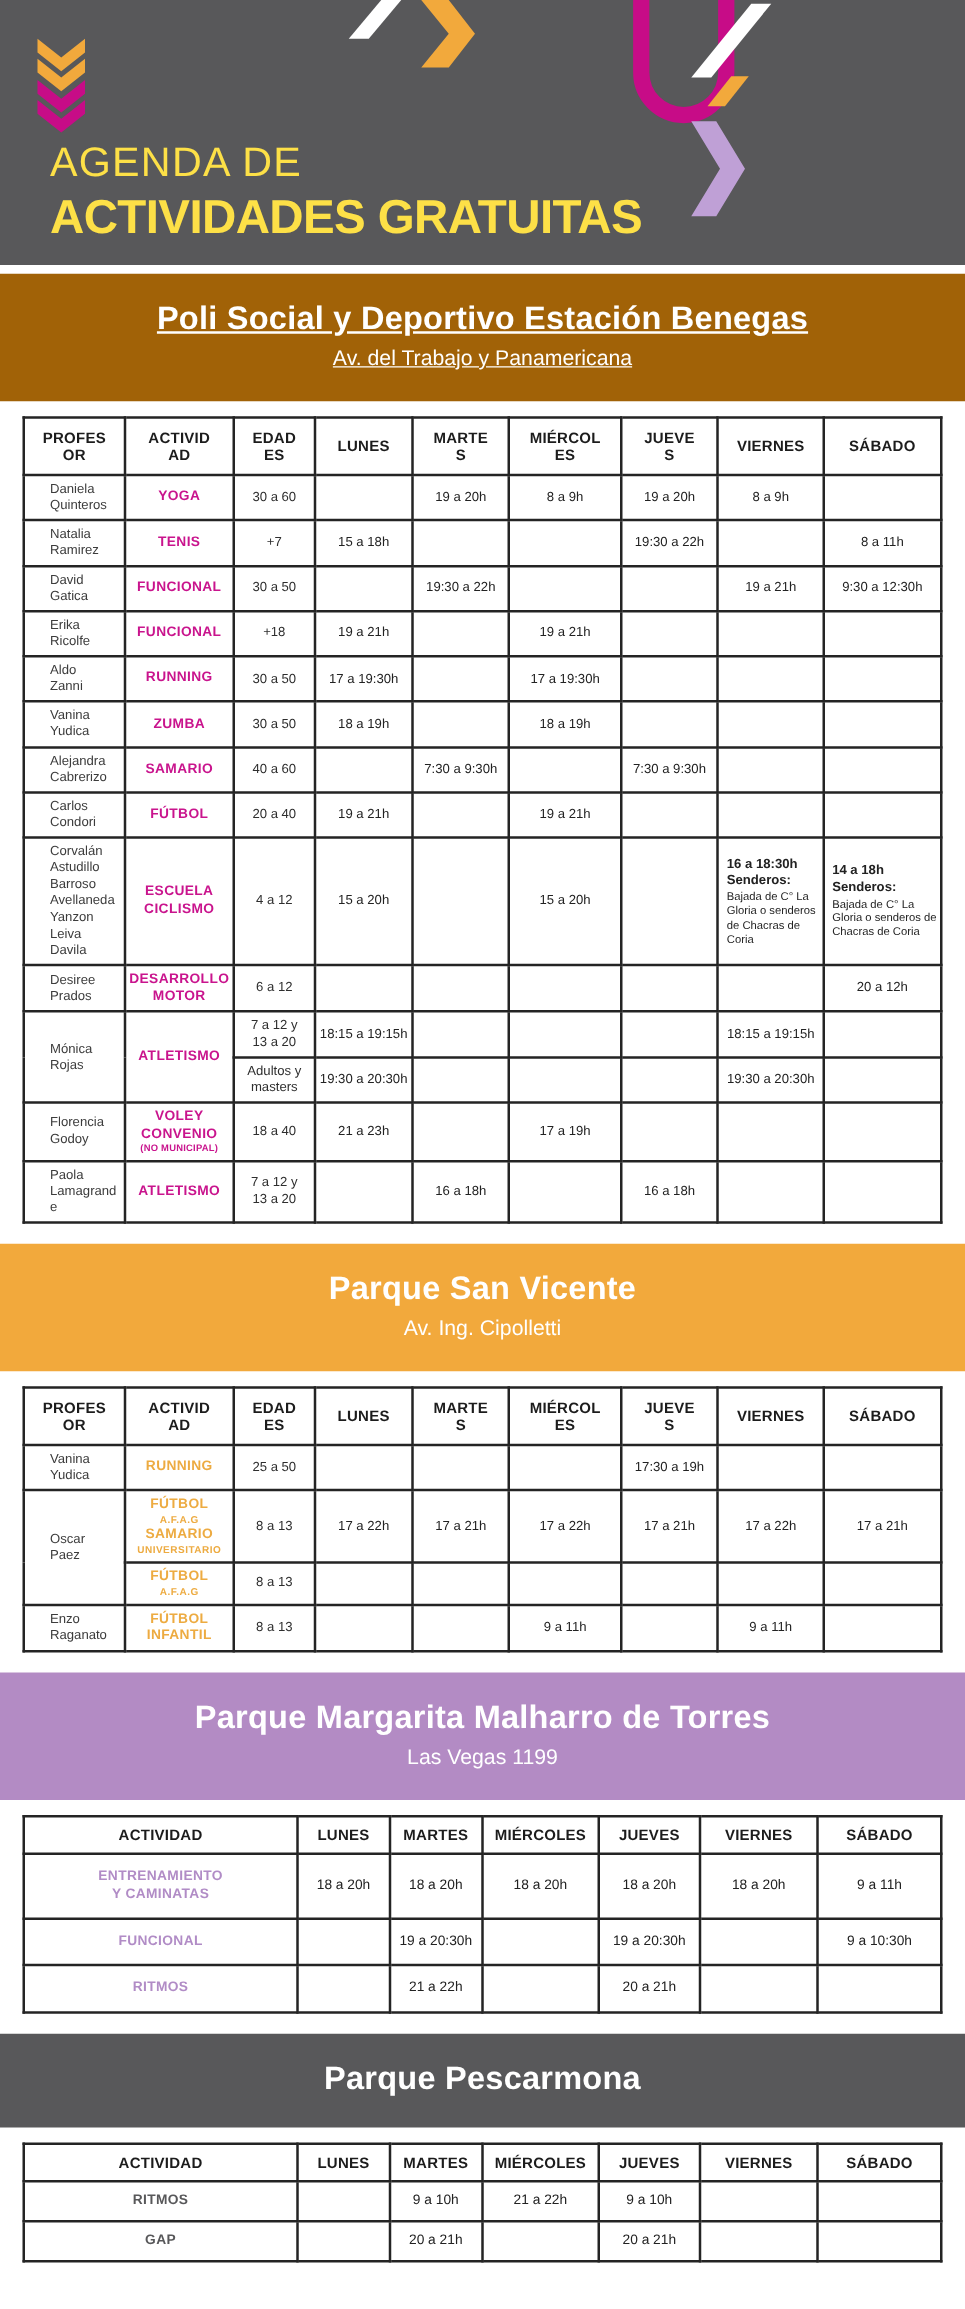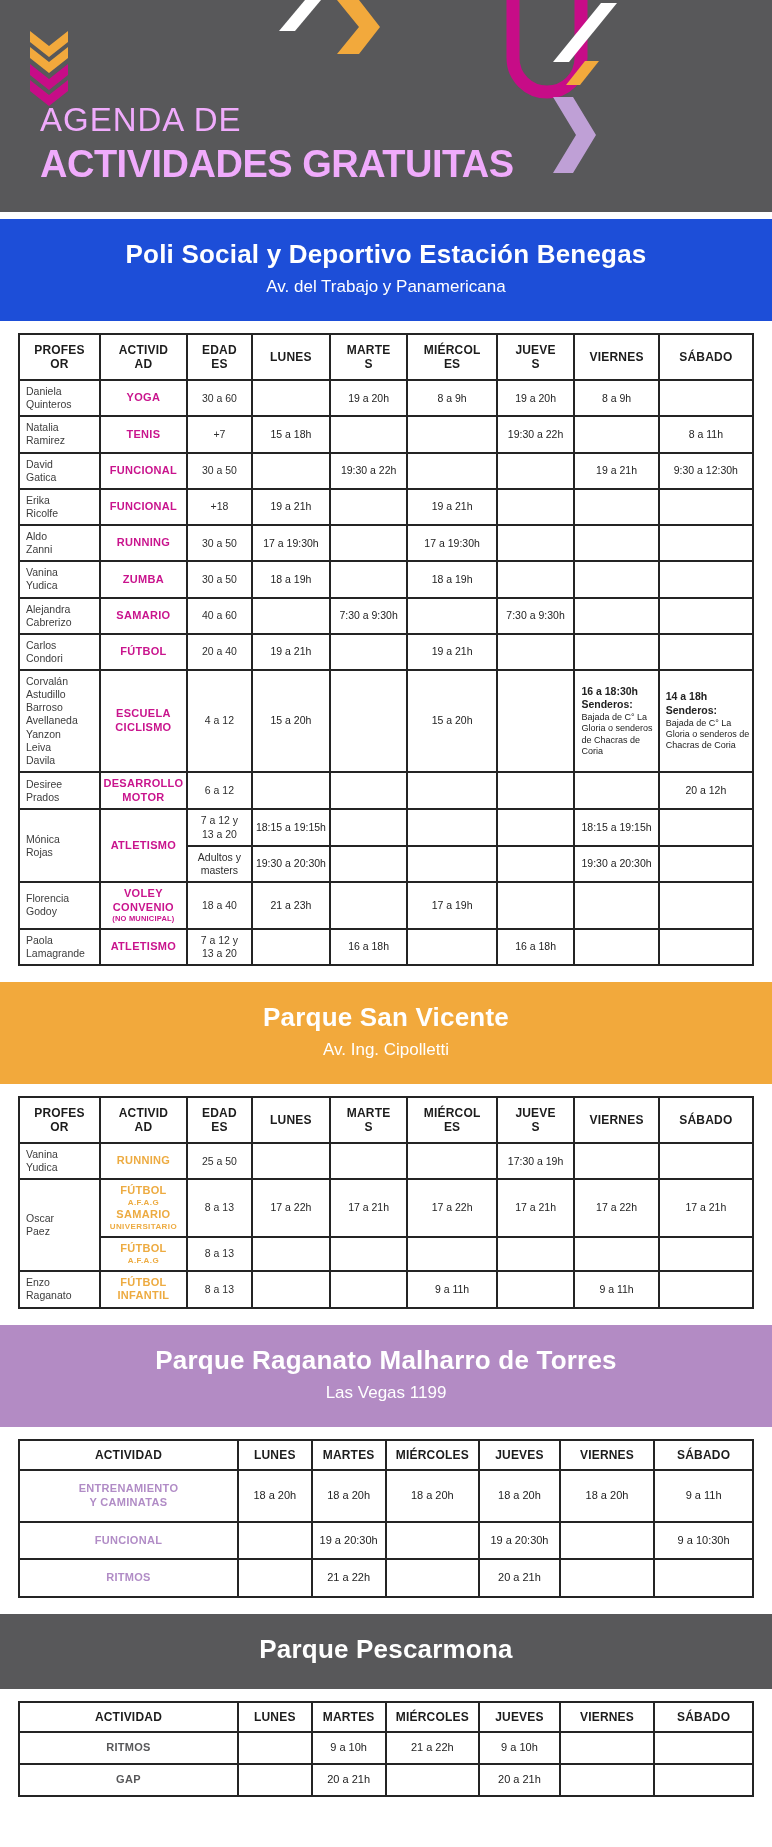"AGENDA DE" .hero-titles { bottom: 26px -> 16px; color: #f0abfc -> #fde047 }
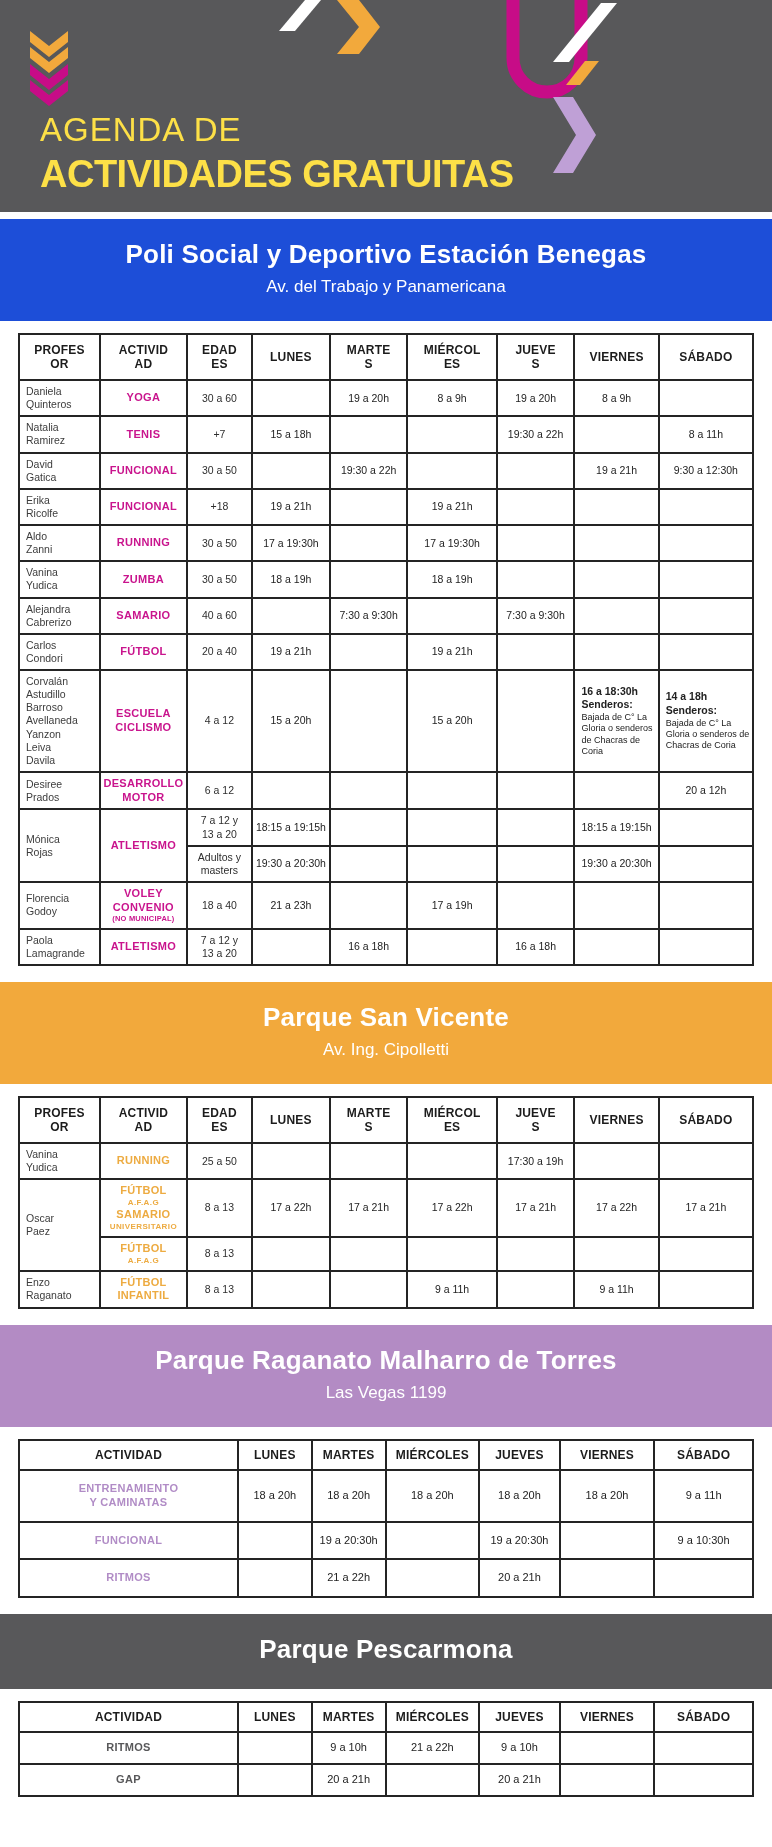"Poli Social y Deportivo Estación" div.banner { background: #1d4ed8 -> #a16207; text-decoration: none -> underline }
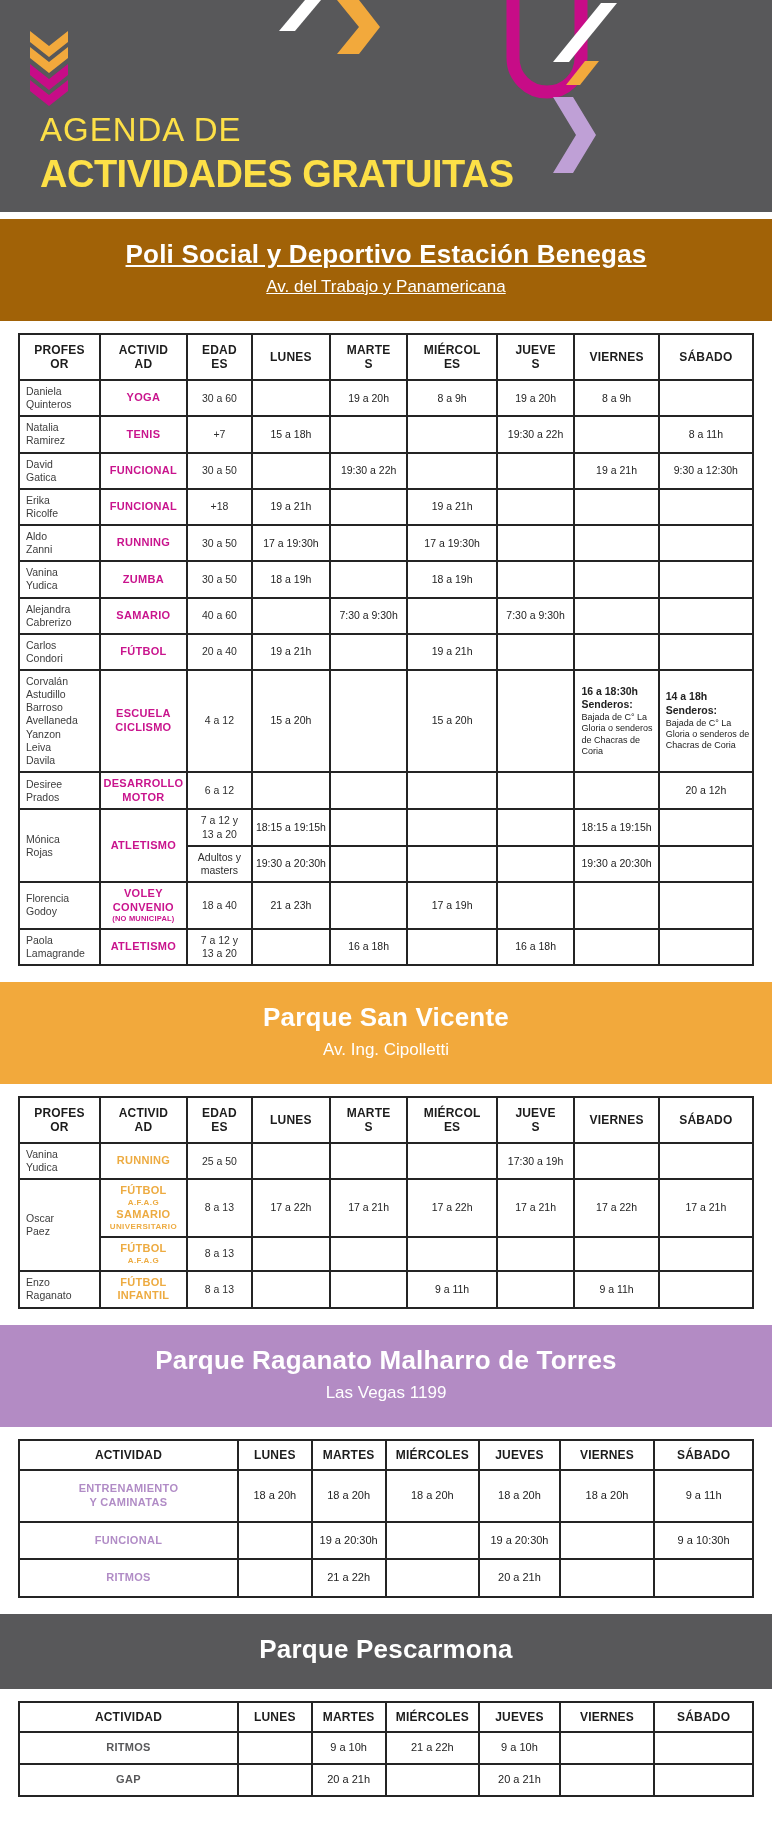"Daniela" td.profesor { padding-left: 6px -> 20px }
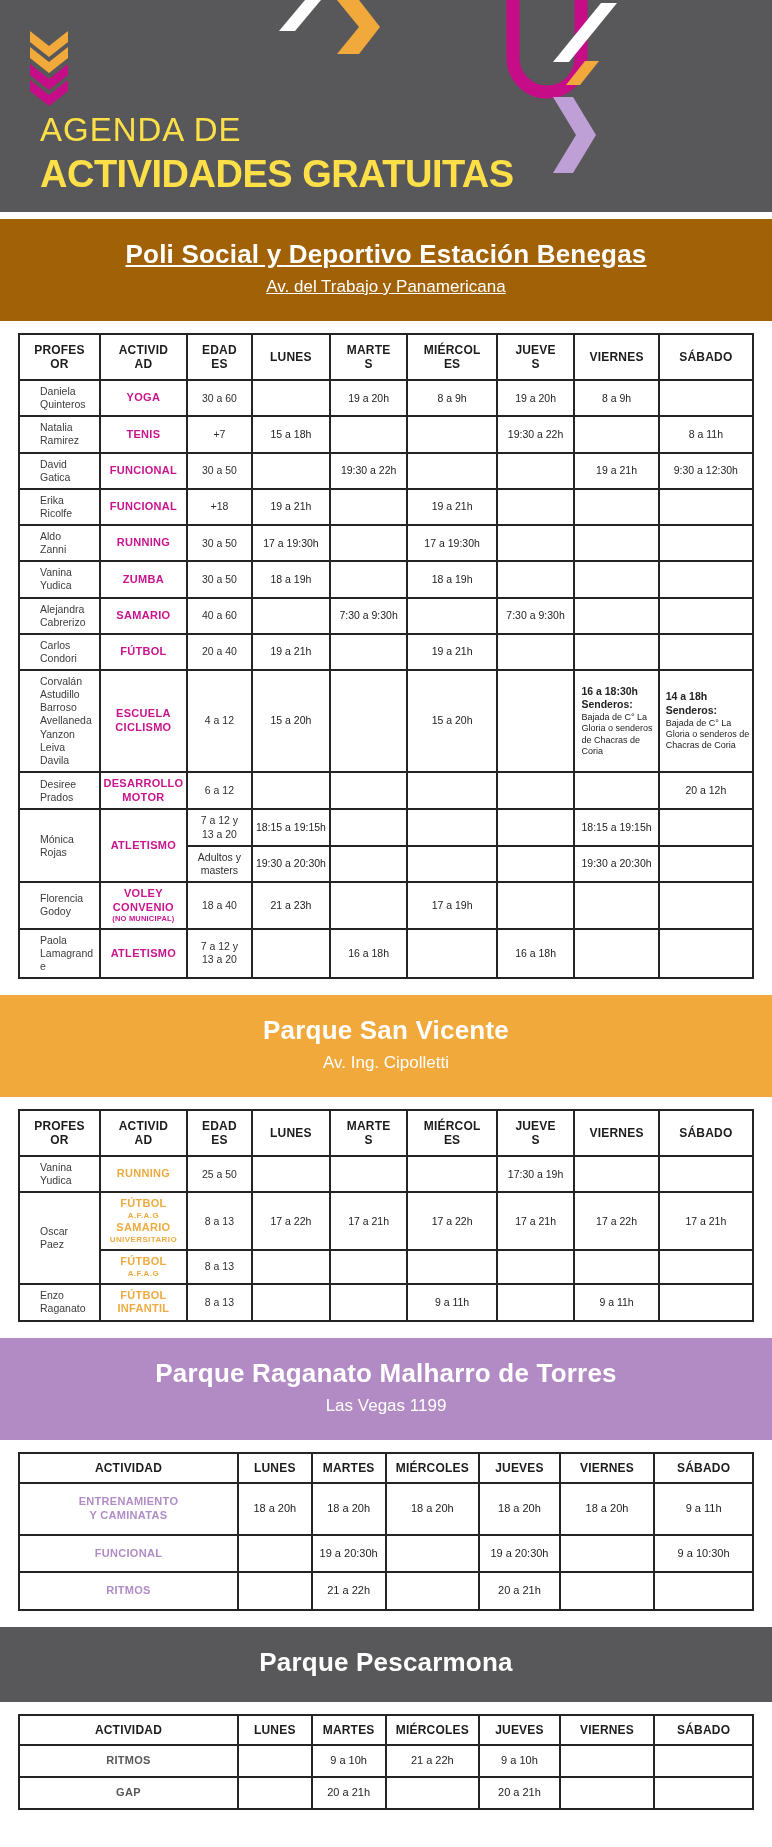"Parque Raganato Malharro de Torres" h2 { text: Raganato -> Margarita }
